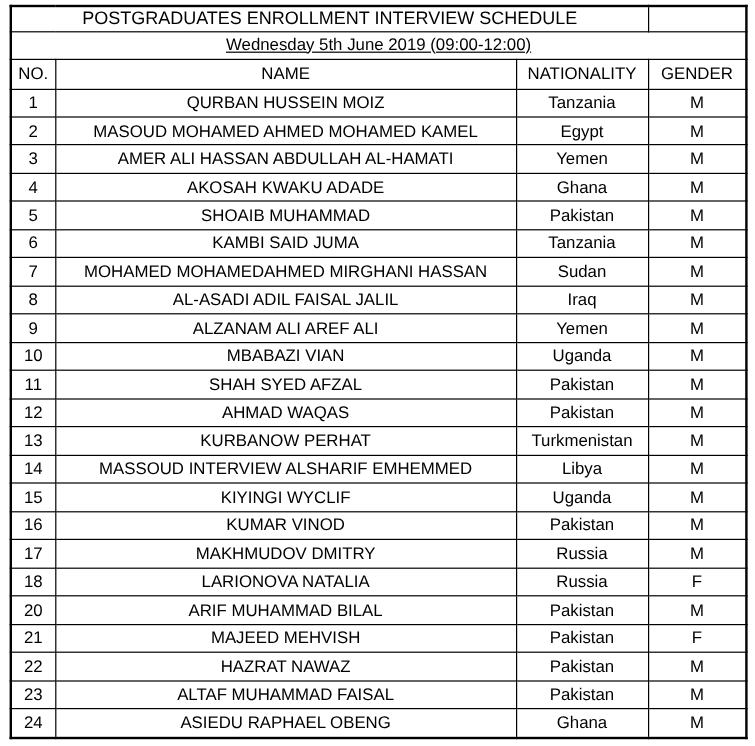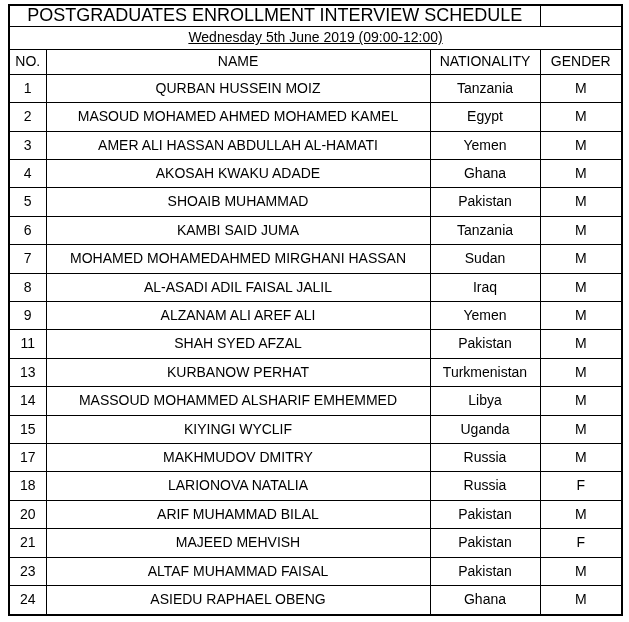"POSTGRADUATES ENROLLMENT INTERVIEW" tr.title-row td { font-size: 18px -> 15px }
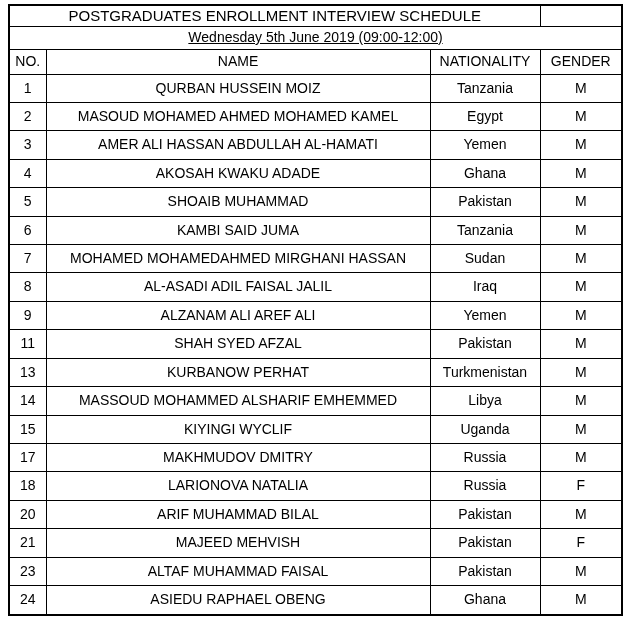"10" tr.data-row { html: none -> <tr> <td>10</td> <td>MBABAZI VIAN</td> <td>Uganda</td> <td>M</td> </tr> }
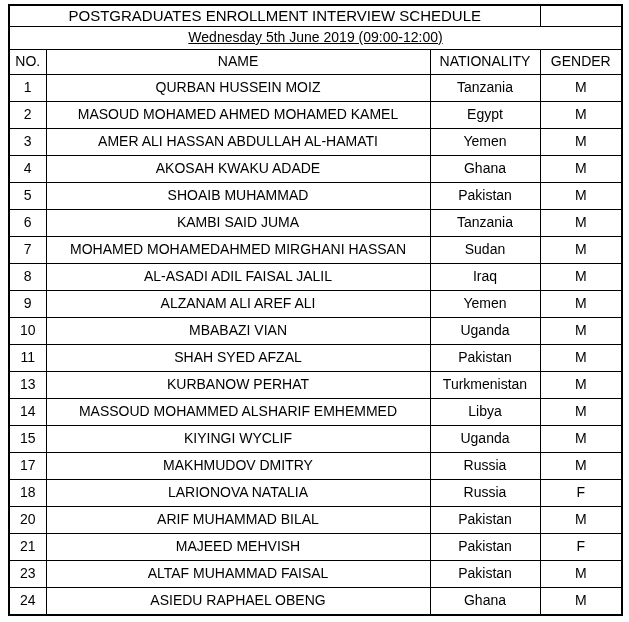"12" tr.data-row { html: none -> <tr> <td>12</td> <td>AHMAD WAQAS</td> <td>Pakistan</td> <td>M</td> </tr> }
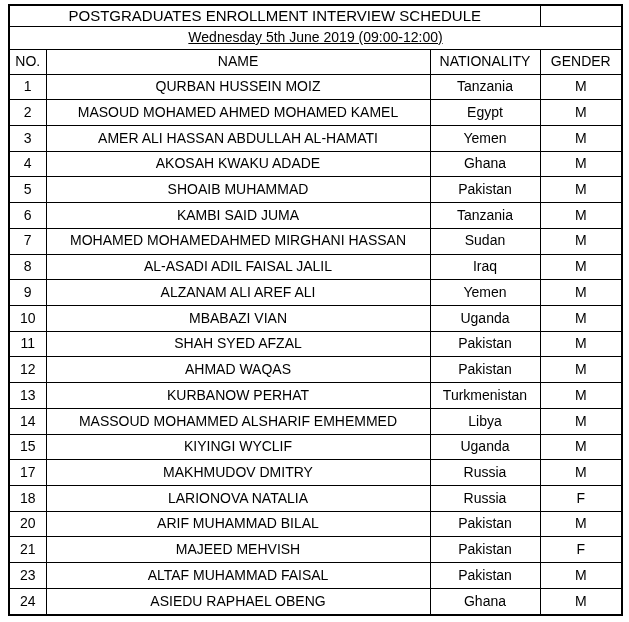"MASSOUD MOHAMMED ALSHARIF EMHEMMED" td { text: MOHAMMED -> INTERVIEW }
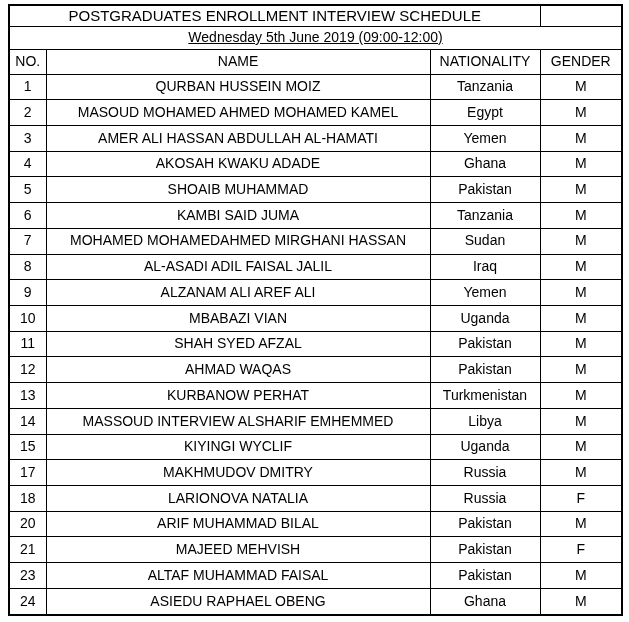"16" tr.data-row { html: none -> <tr> <td>16</td> <td>KUMAR VINOD</td> <td>Pakistan</td> <td>M</td> </tr> }
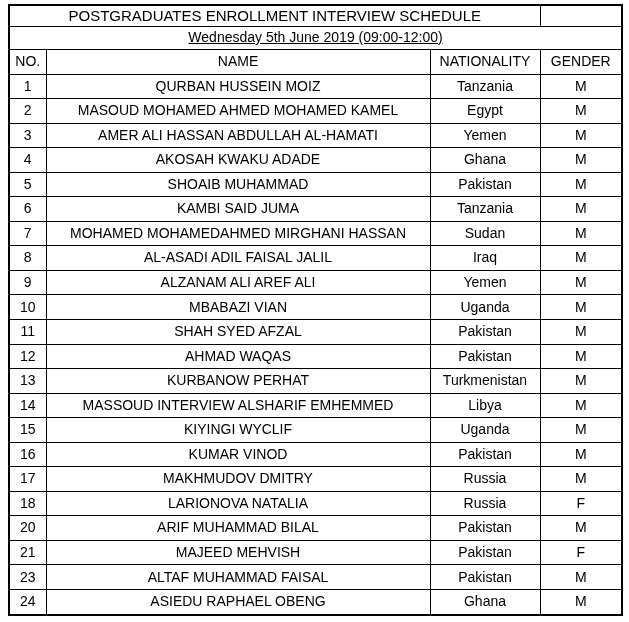"22" tr.data-row { html: none -> <tr> <td>22</td> <td>HAZRAT NAWAZ</td> <td>Pakistan</td> <td>M</td> </tr> }
